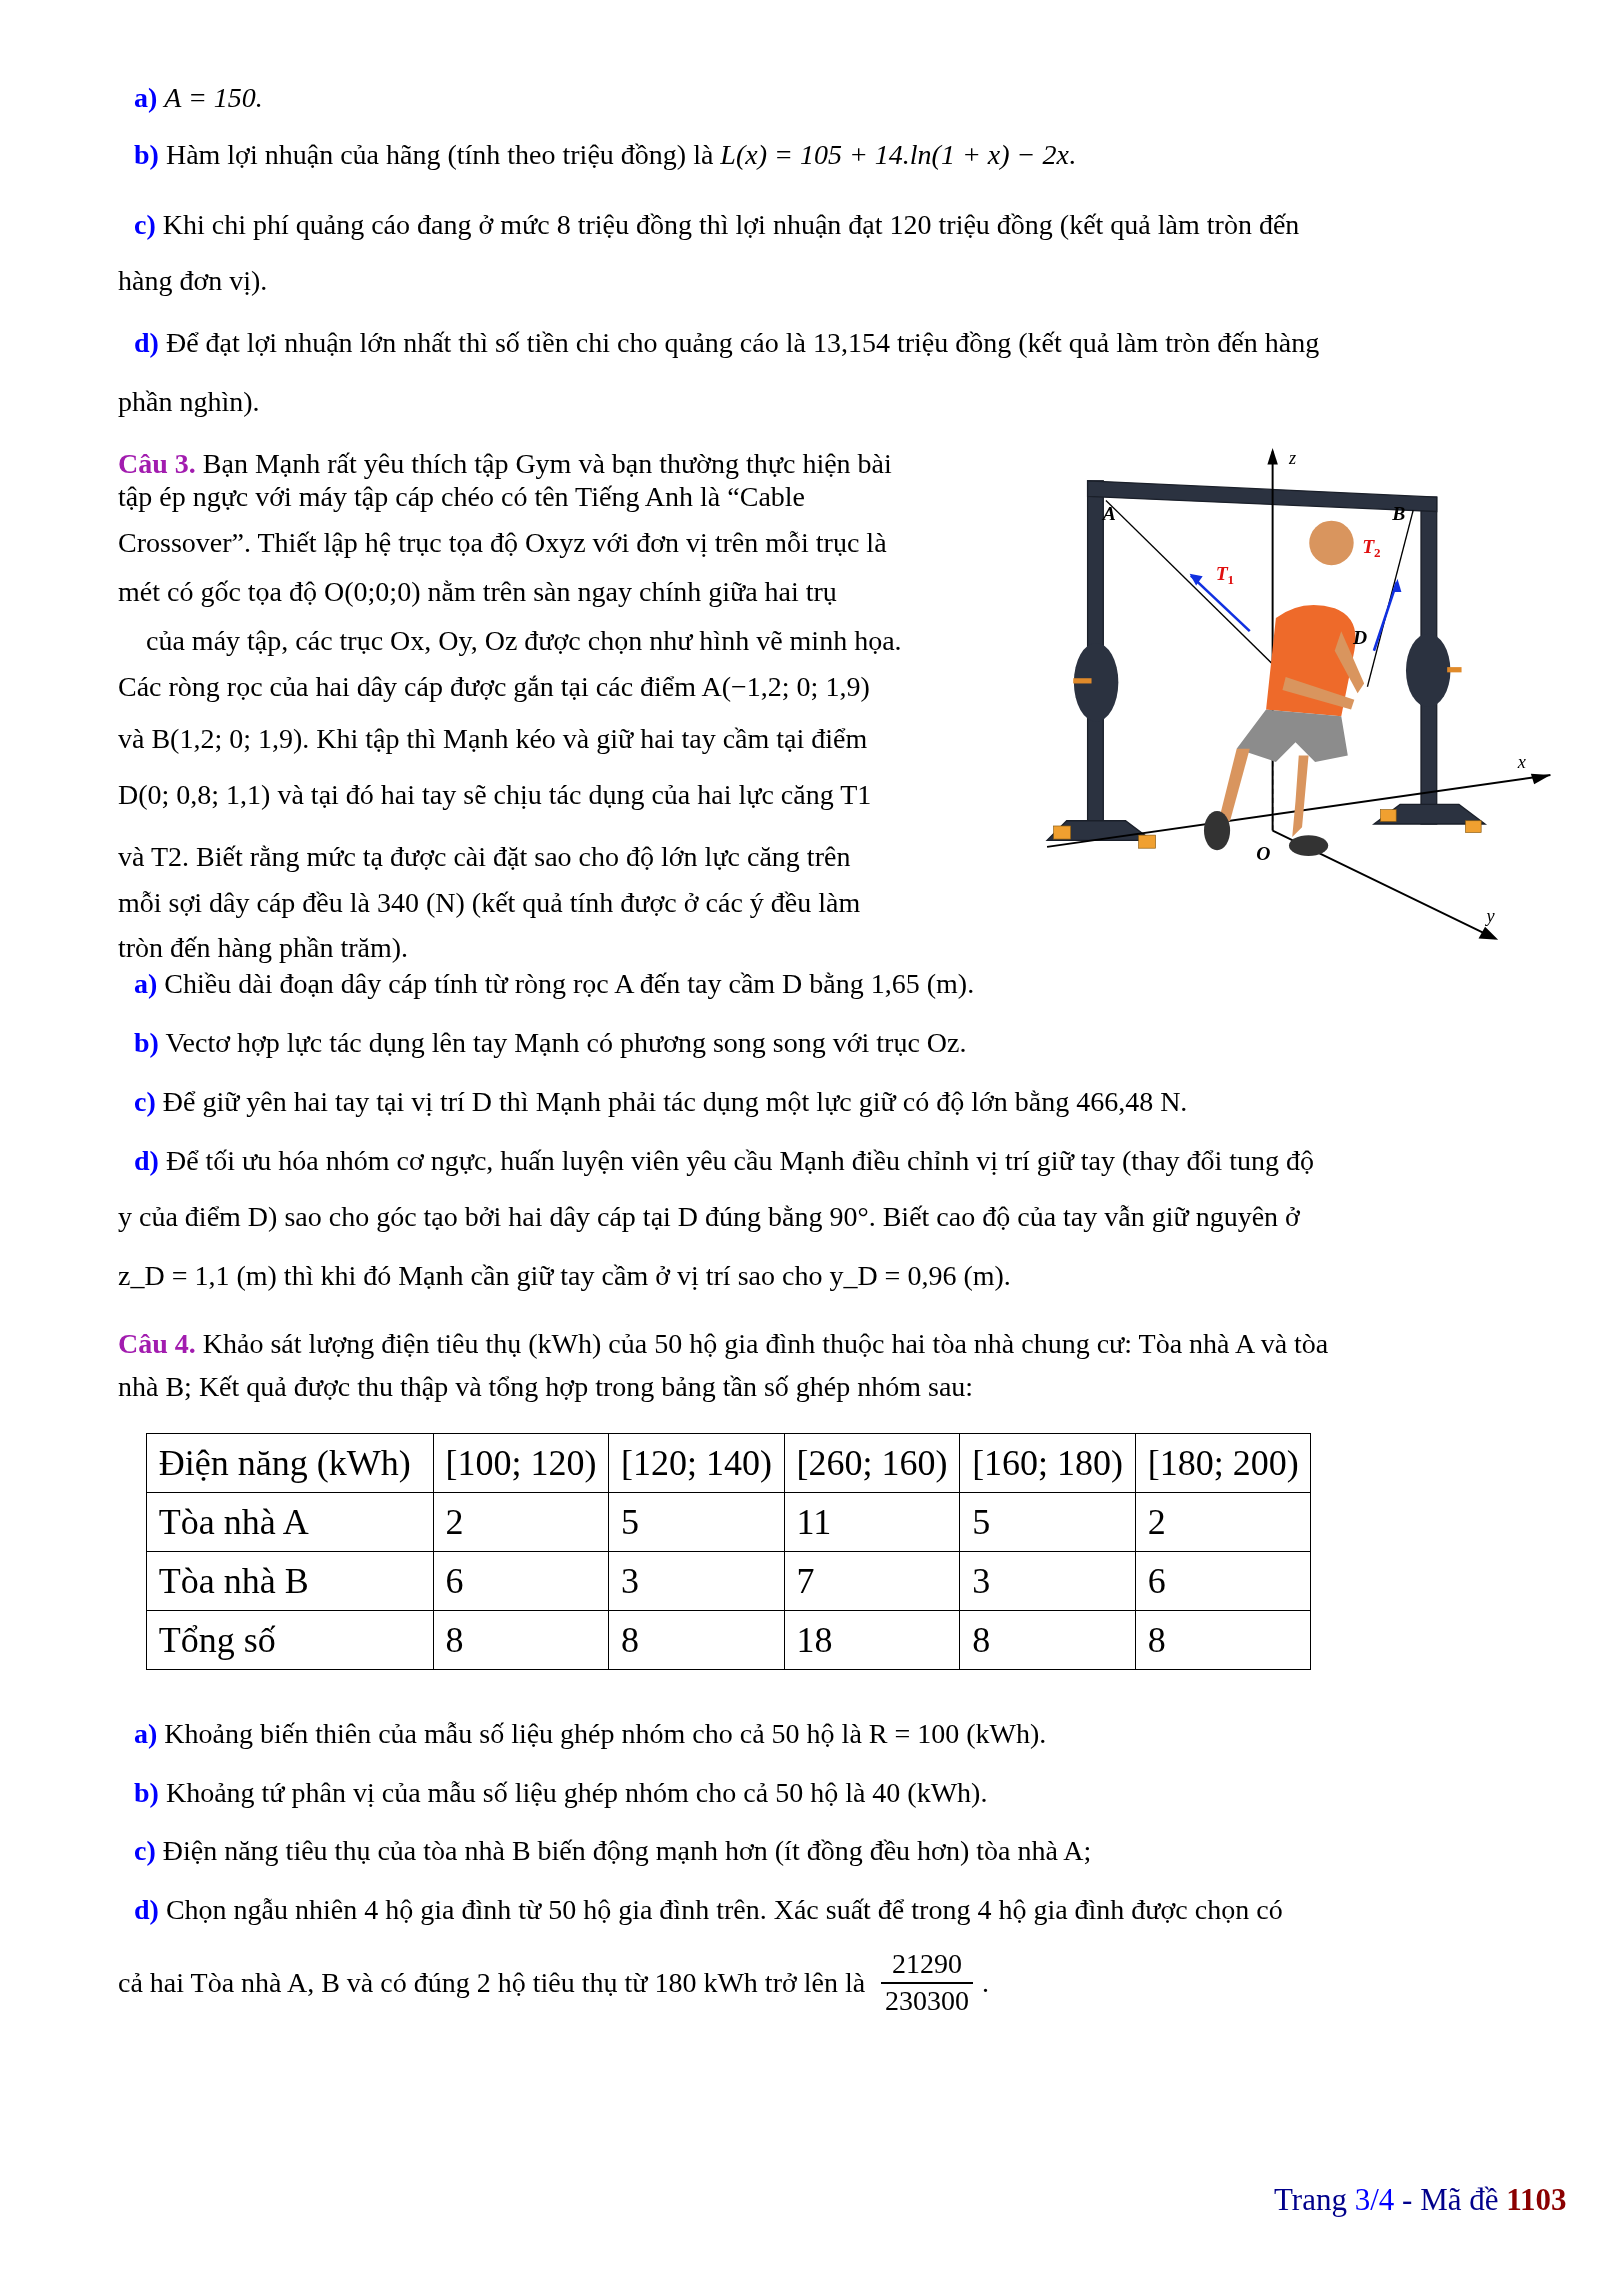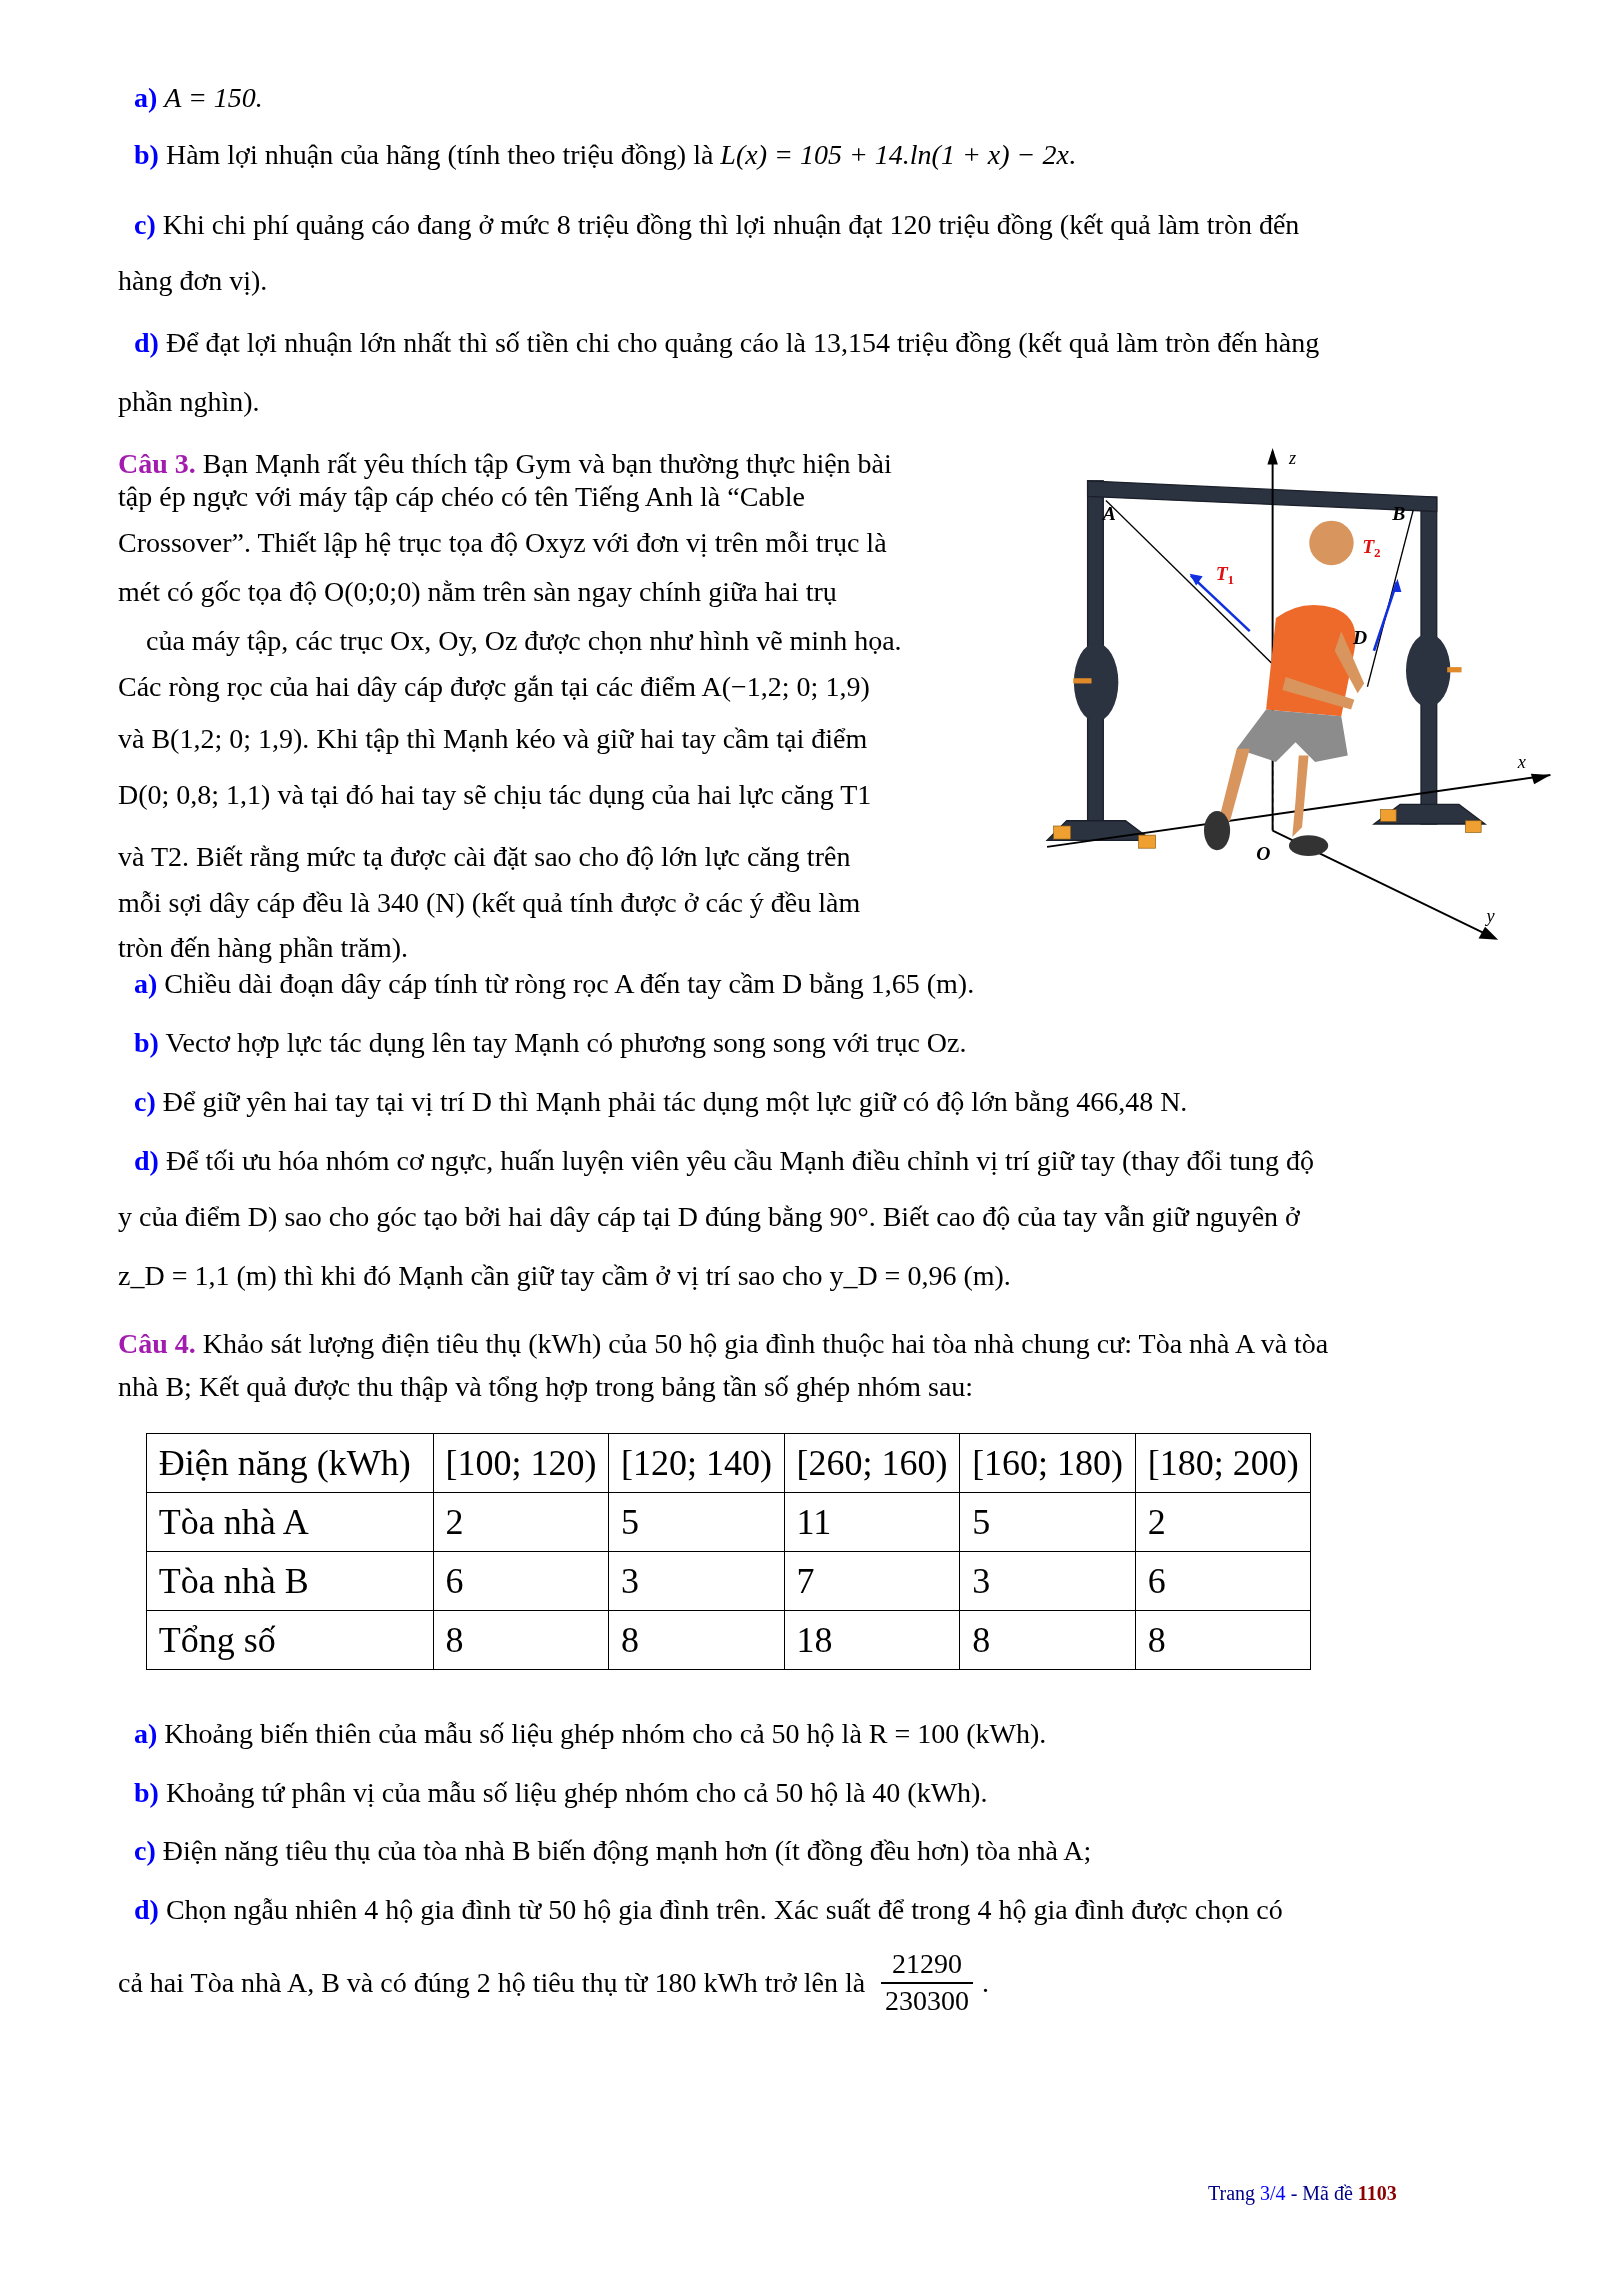"Trang 3/4 - Mã đề" .footer { font-size: 20px -> 31px; left: 1208px -> 1274px }
